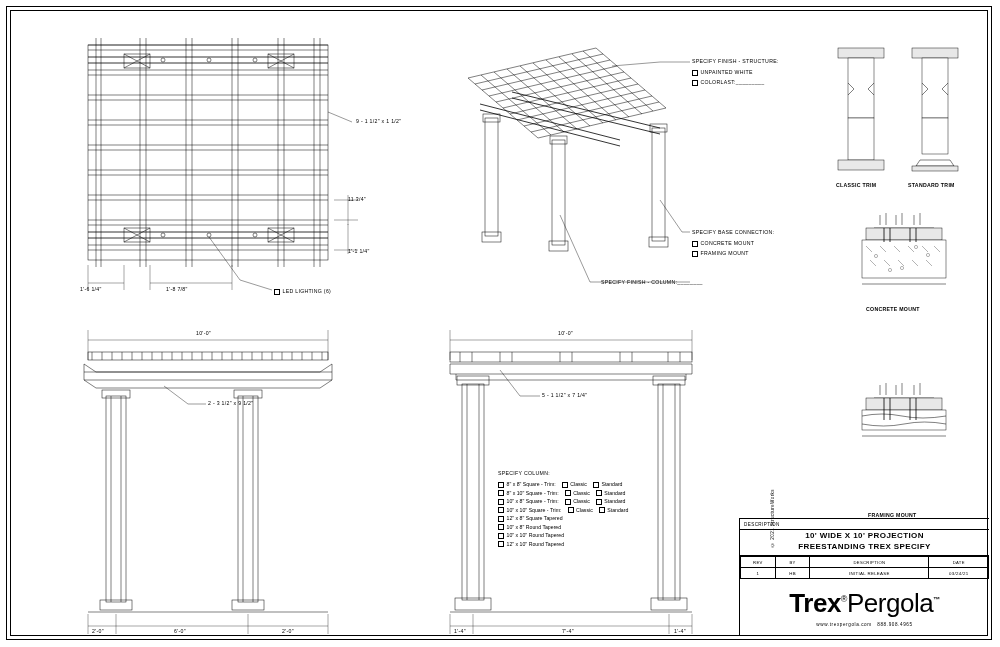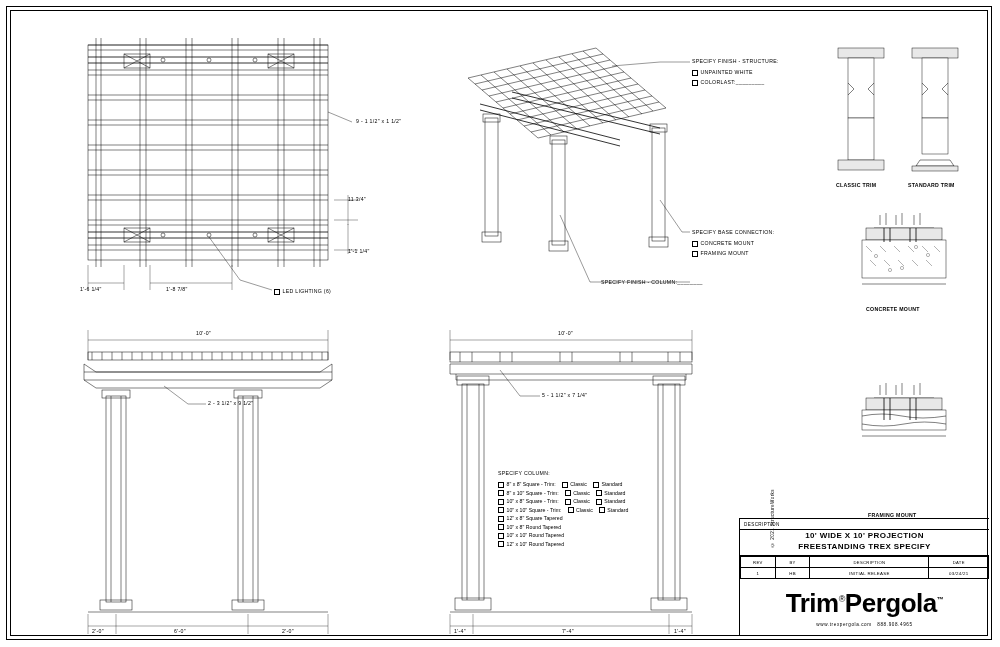"Trim" span { text: Trim -> Trex }
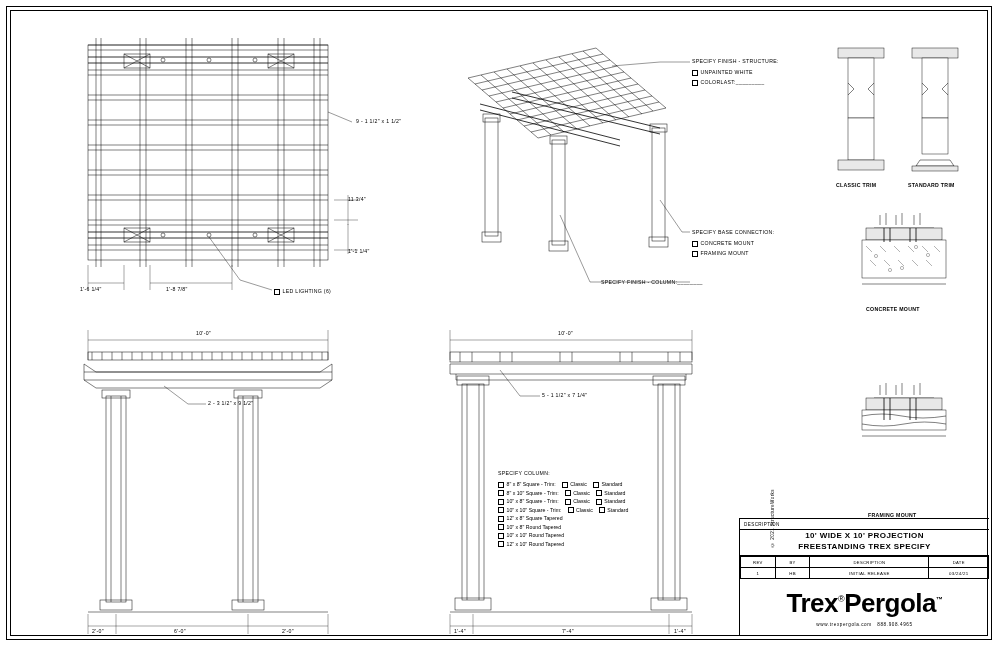"Pergola" .logo .light { font-weight: bold -> normal }
